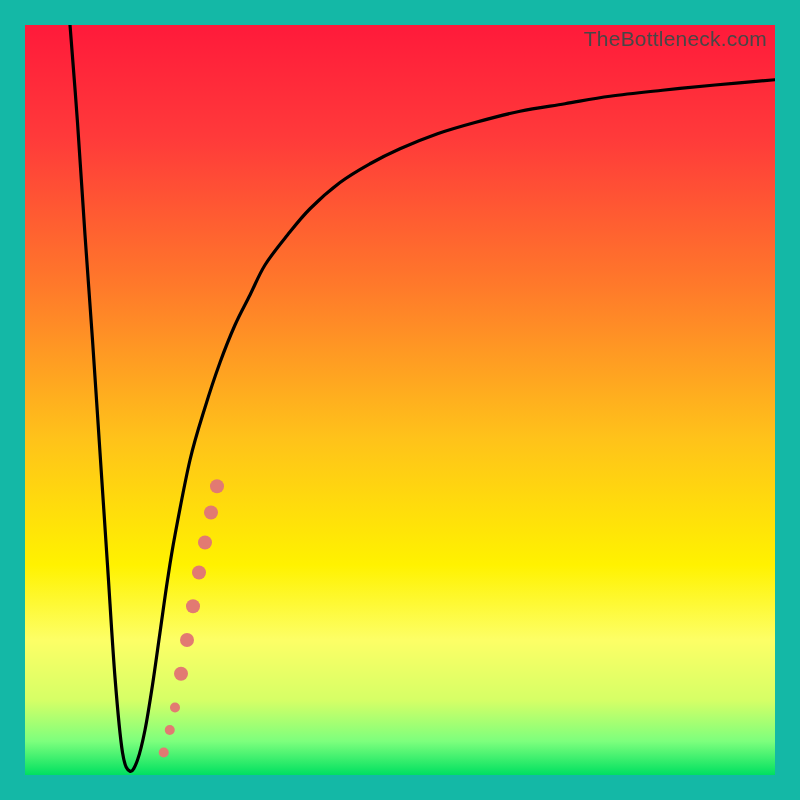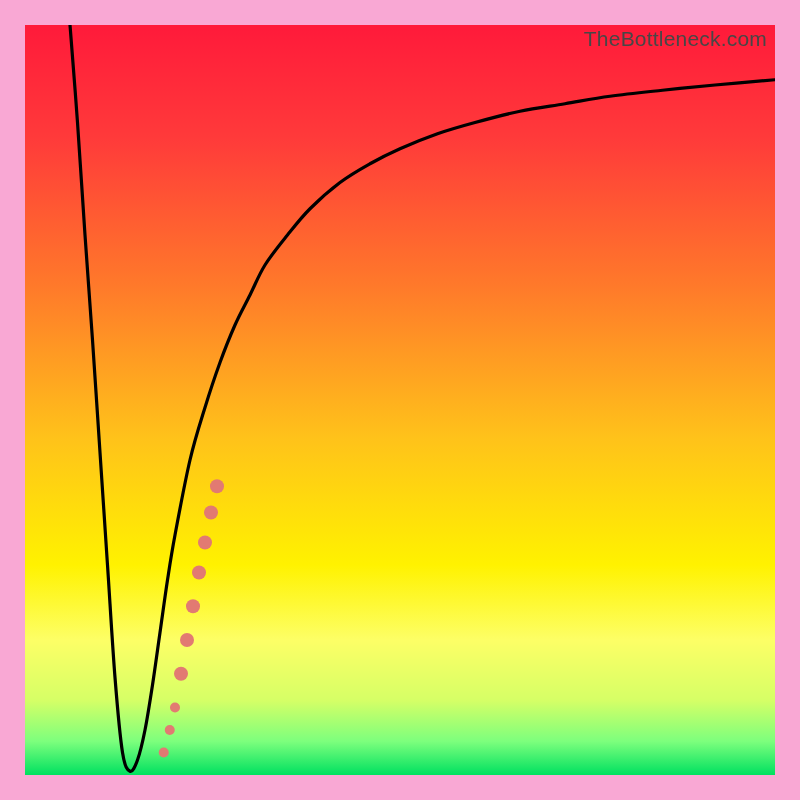"TheBottleneck.com" .frame { background: #f9a8d4 -> #14b8a6 }
